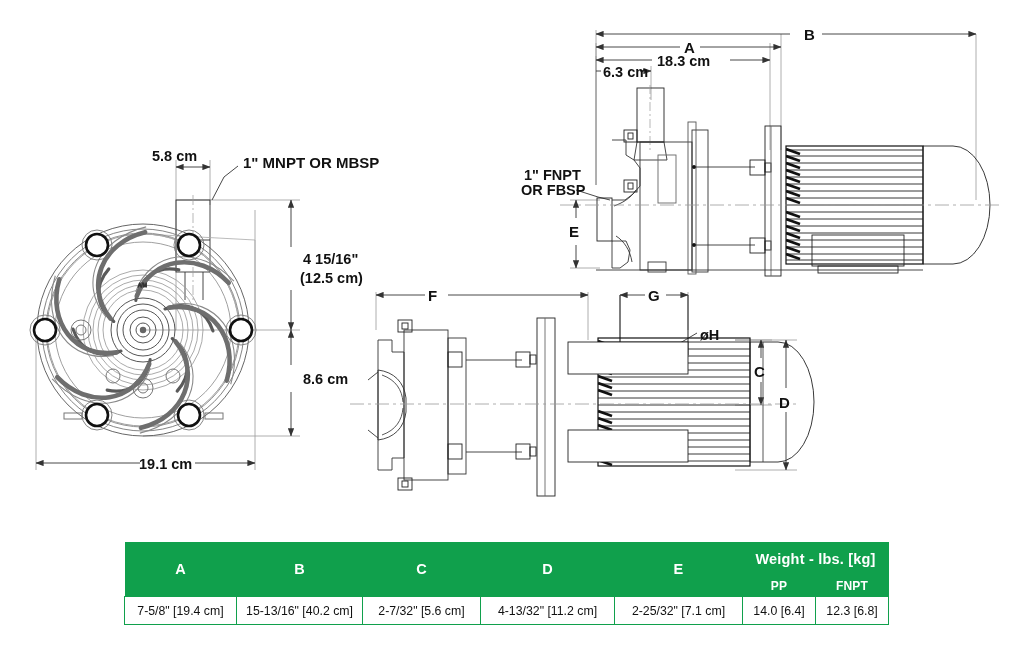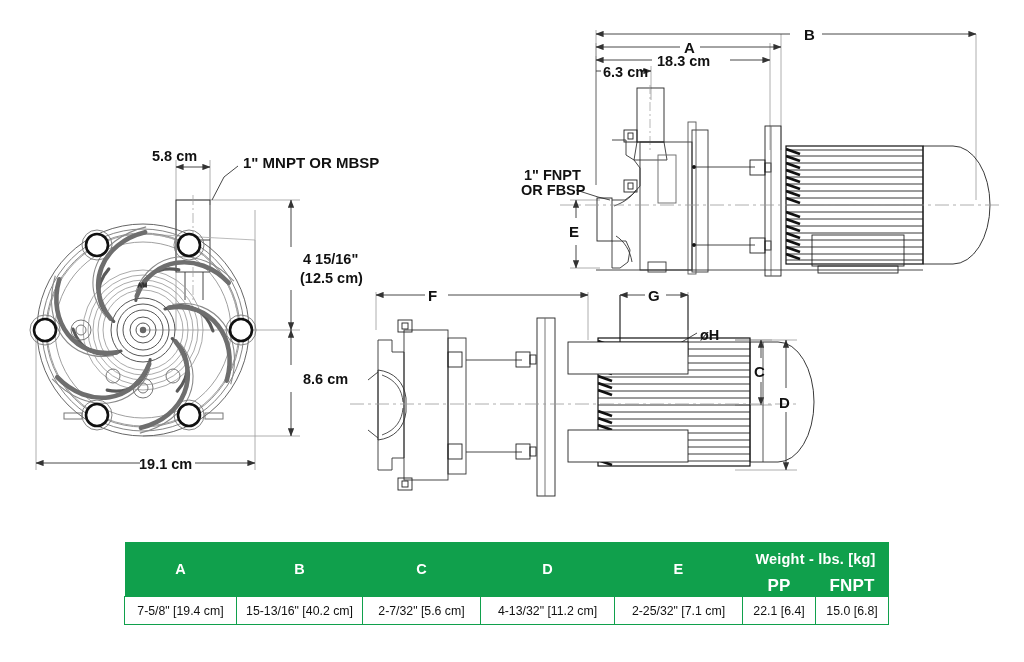"PP" #spec-table thead tr.r2 th { font-size: 17px -> 12px }
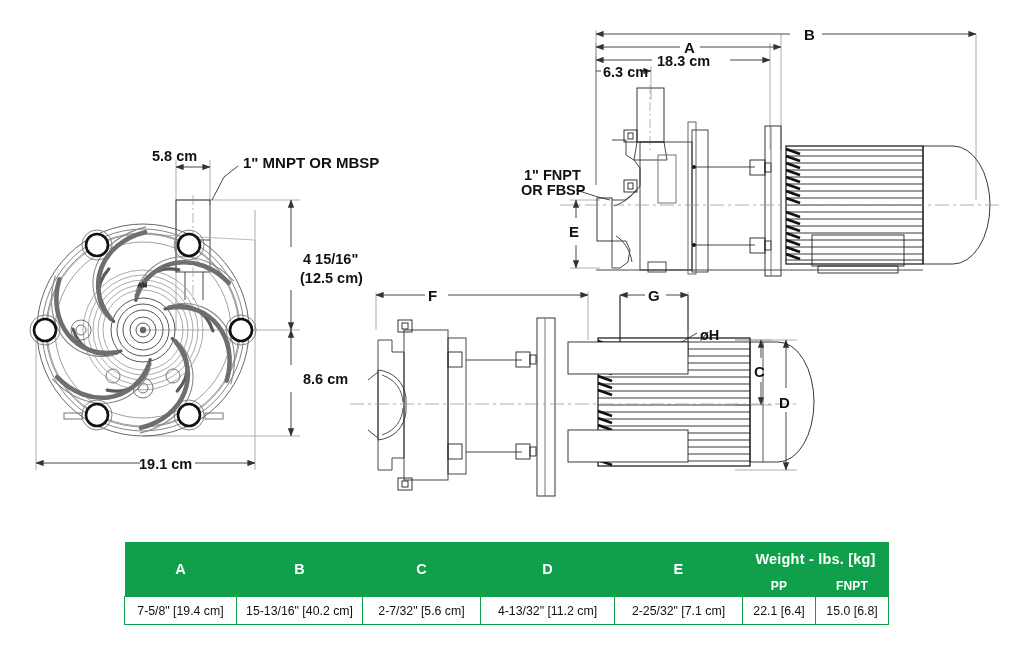"22.1 [6.4]" td { text: 22.1 -> 14.0 }
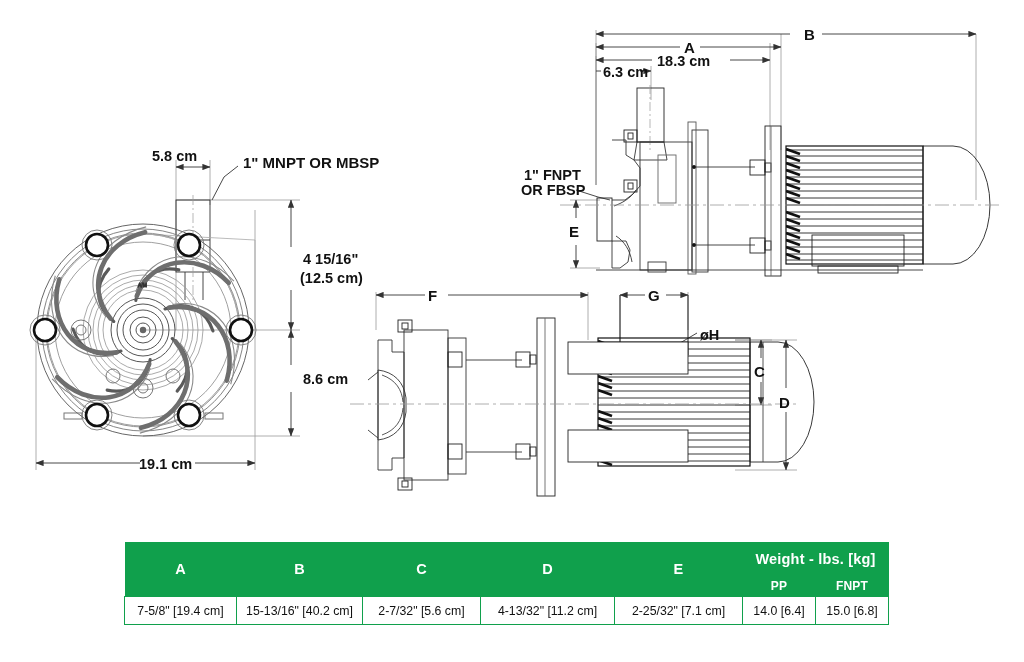"15.0 [6.8]" td { text: 15.0 -> 12.3 }
